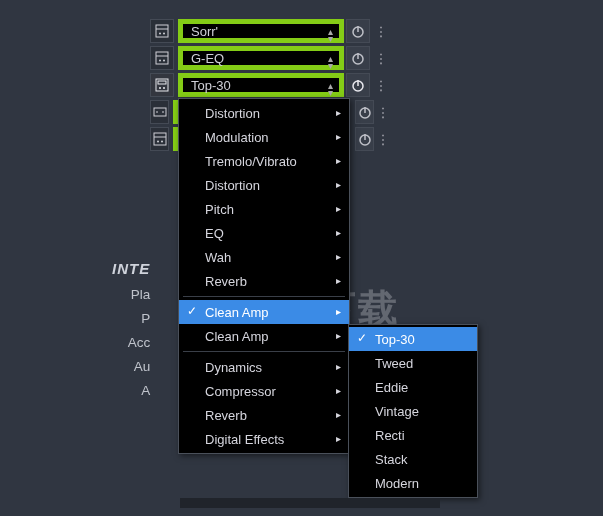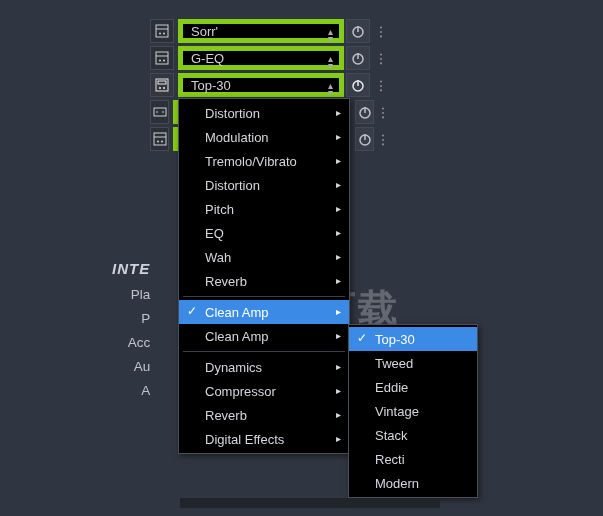"Stack" div.menu-item { order: before "Recti" -> after "Recti" }
